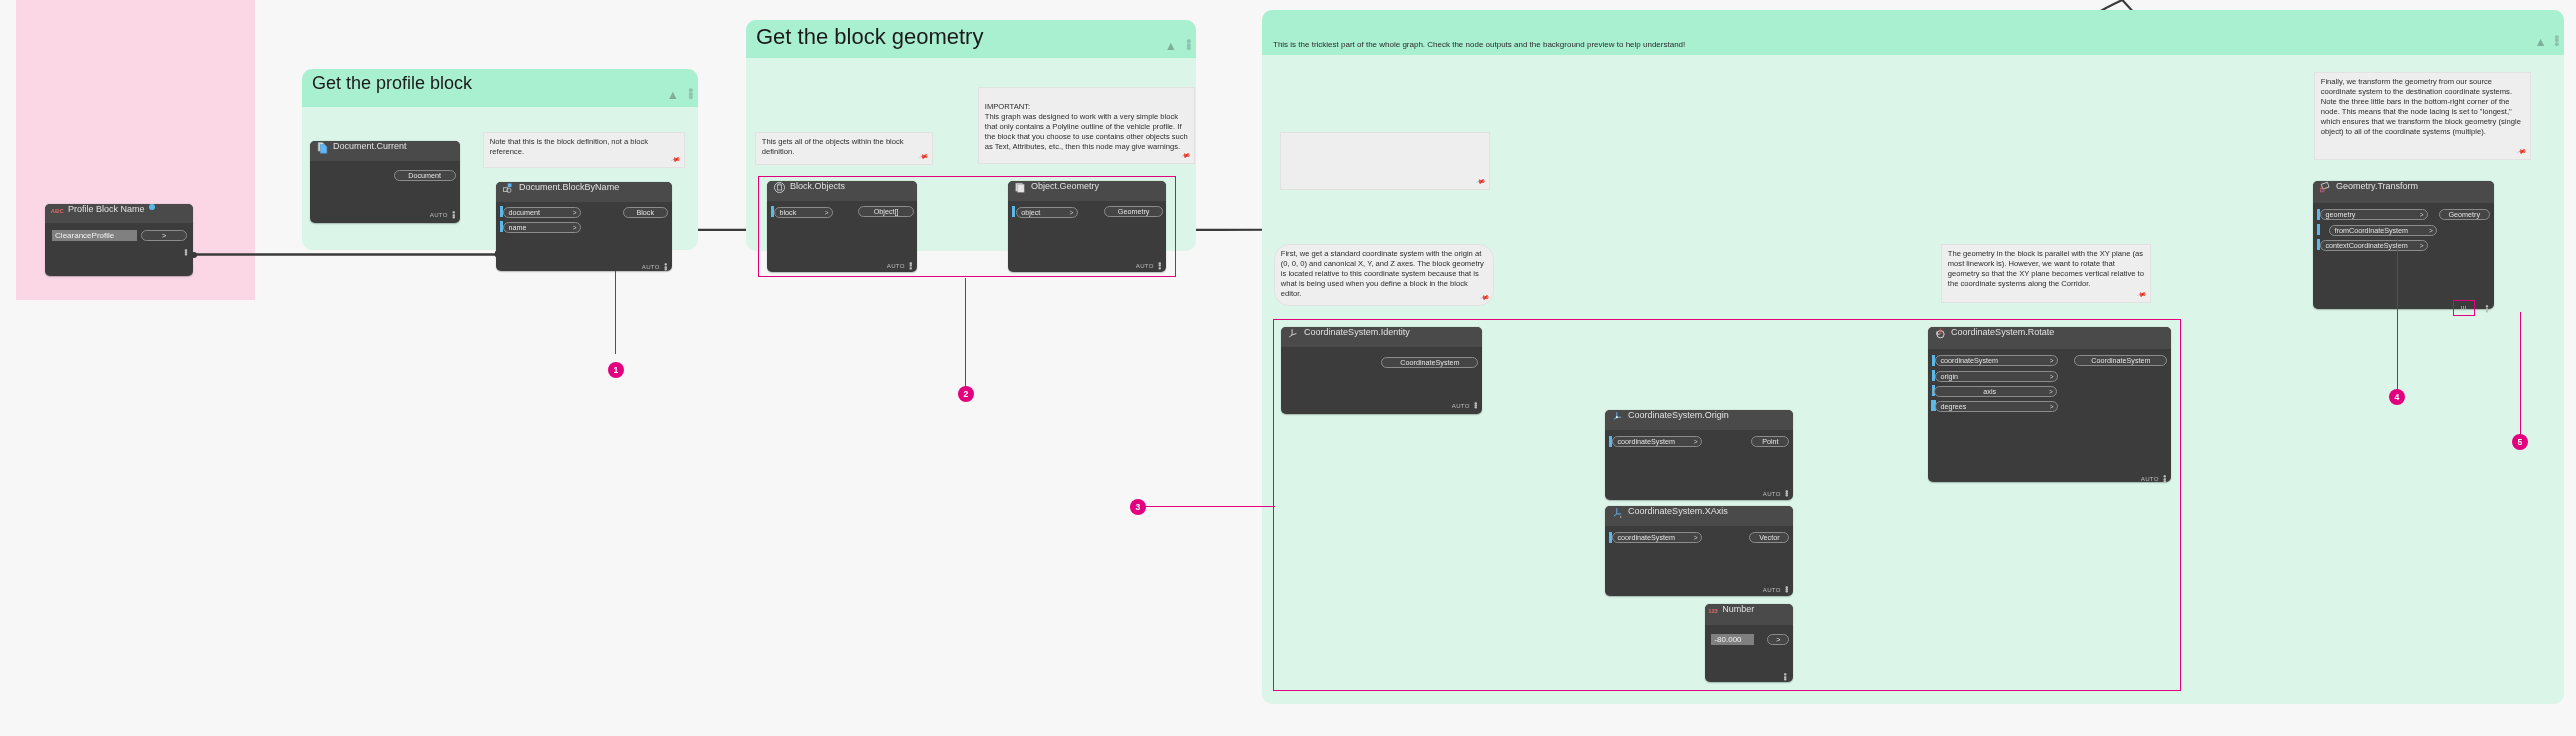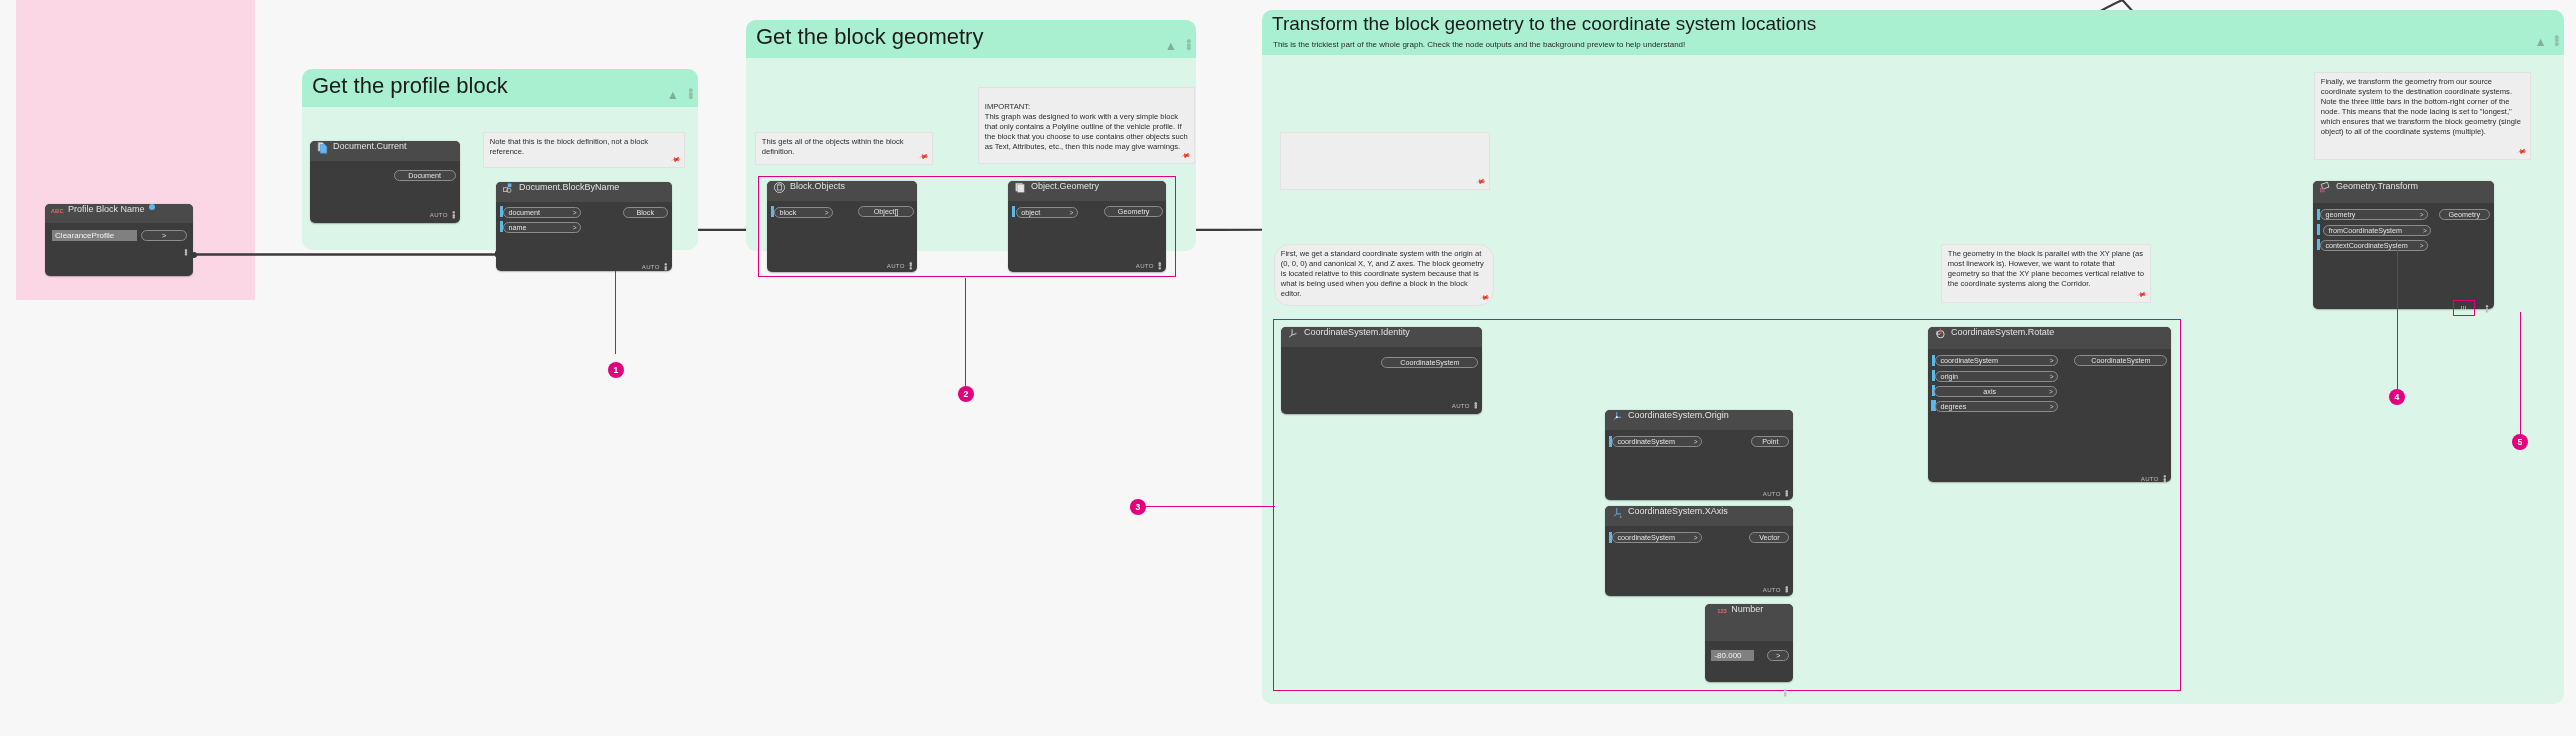"Transform the block geometry to" div.gtitle { html: <div>Transform the block geometry to the coordinate system locations</div> -> none }
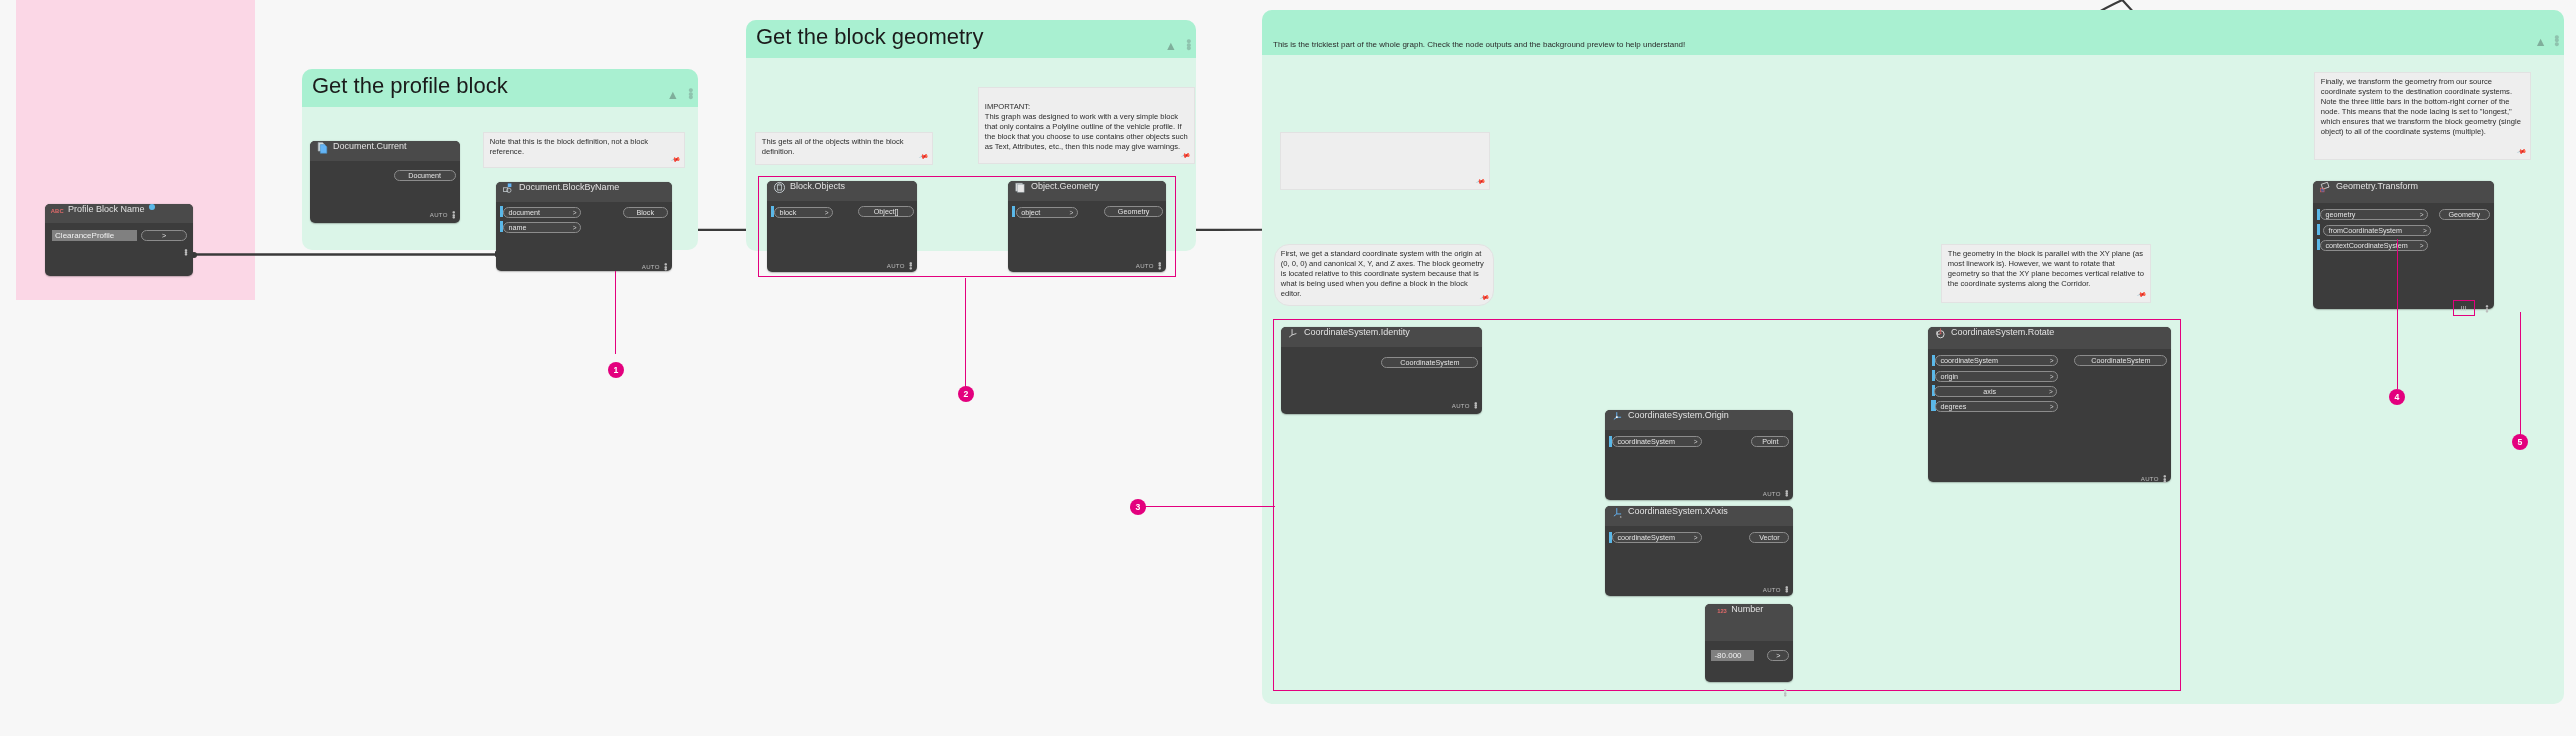"Get the profile block" div.gtitle { font-size: 22px -> 18px }
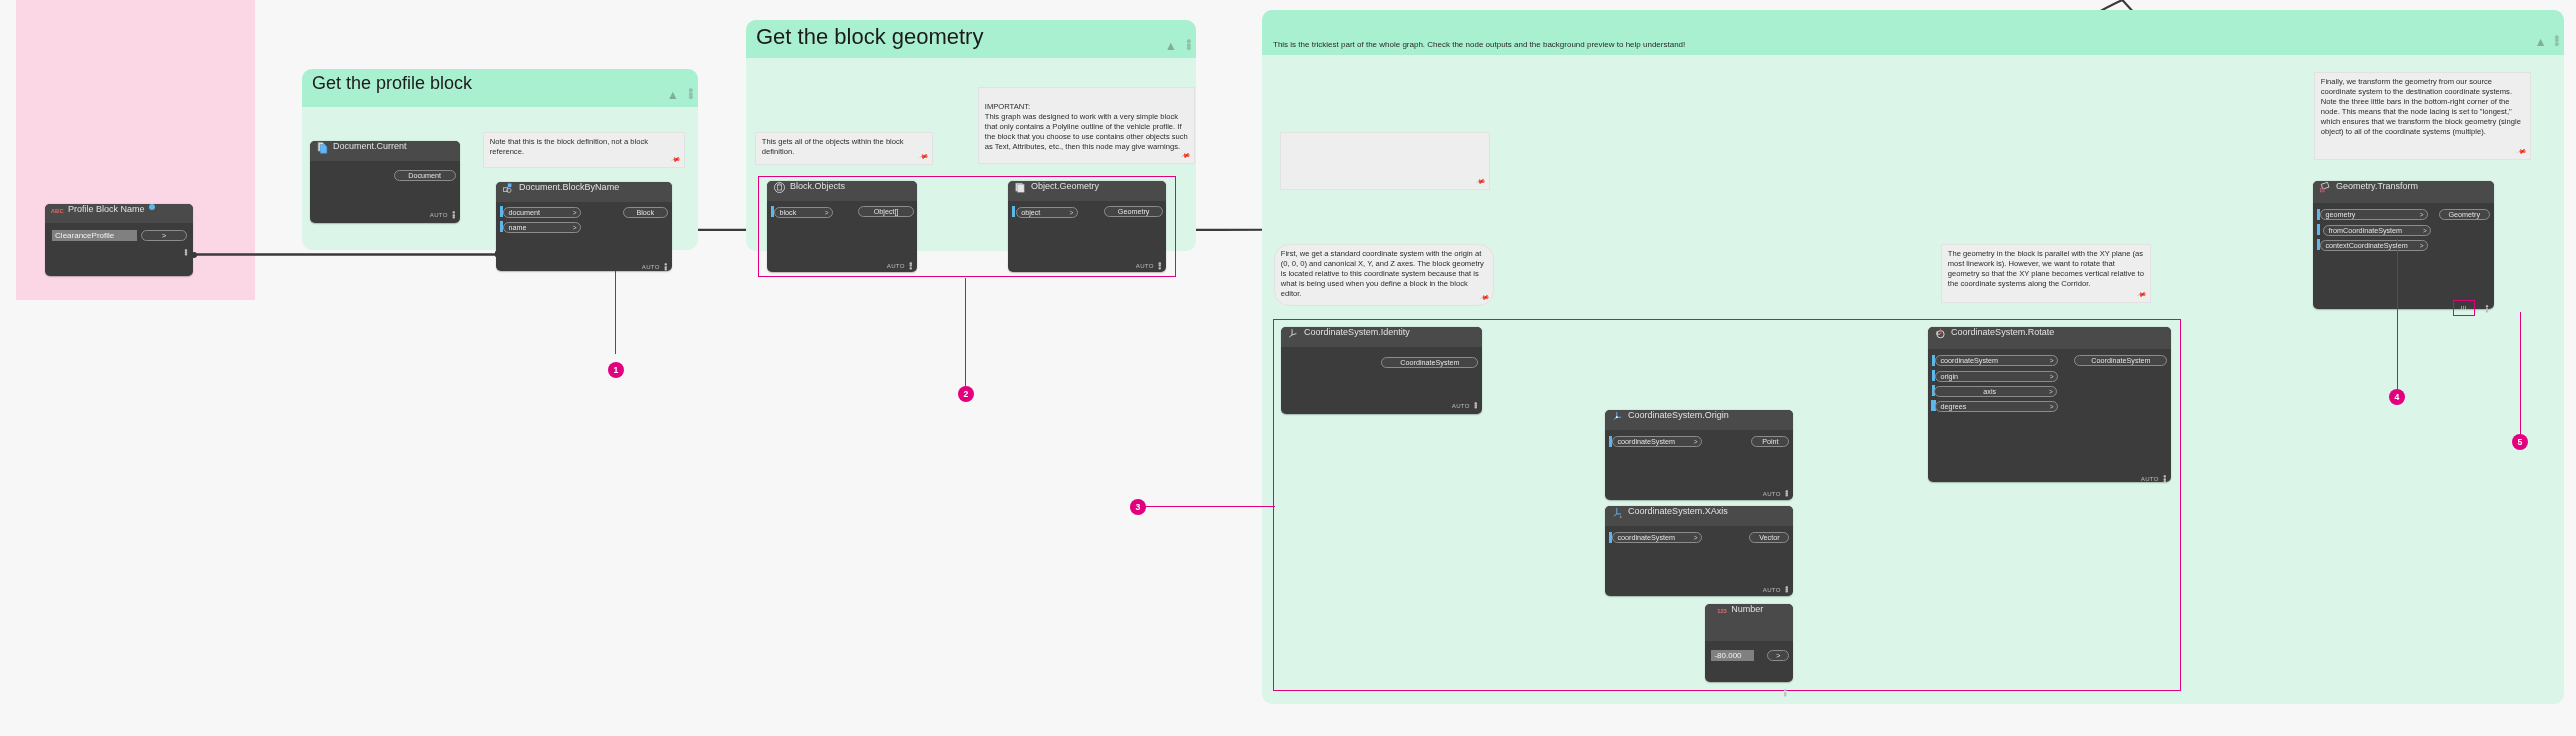"fromCoordinateSystem" span.in-tag { margin-left: 6px -> 12px }
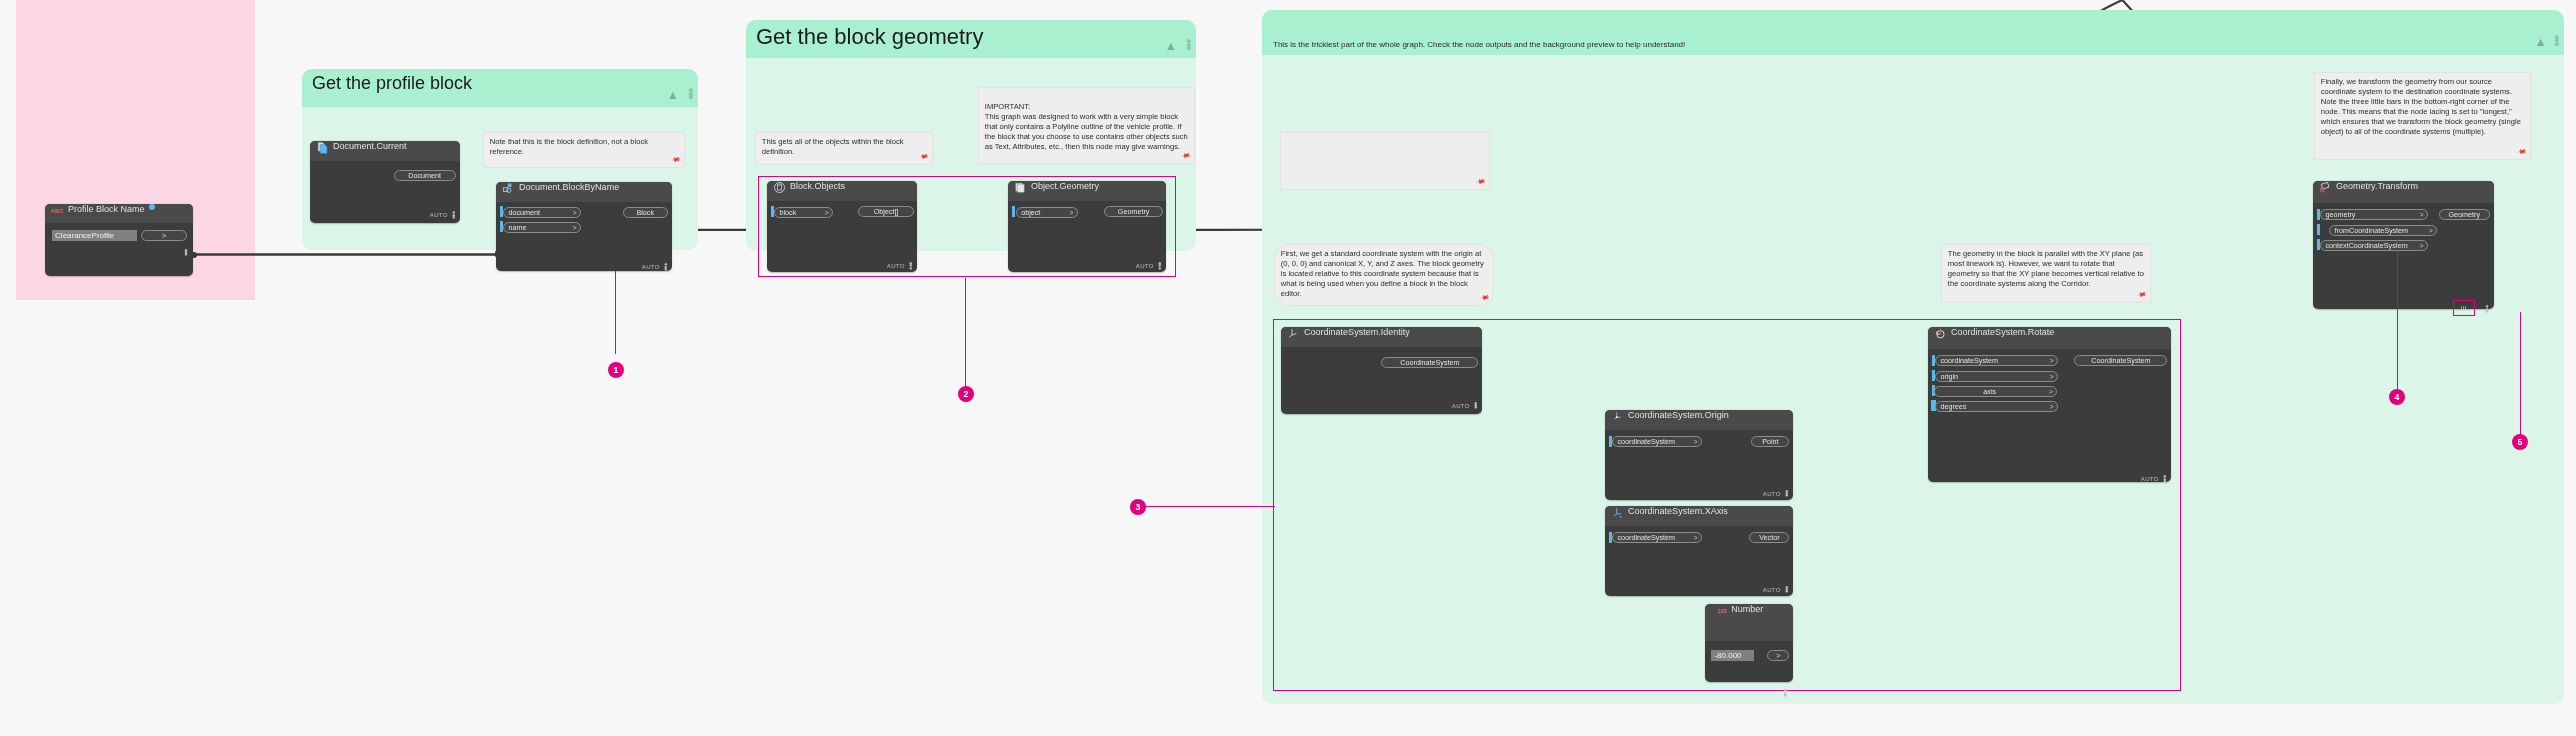"Number" div.nhead { height: 37px -> 21px; padding-left: 12px -> 3px }
